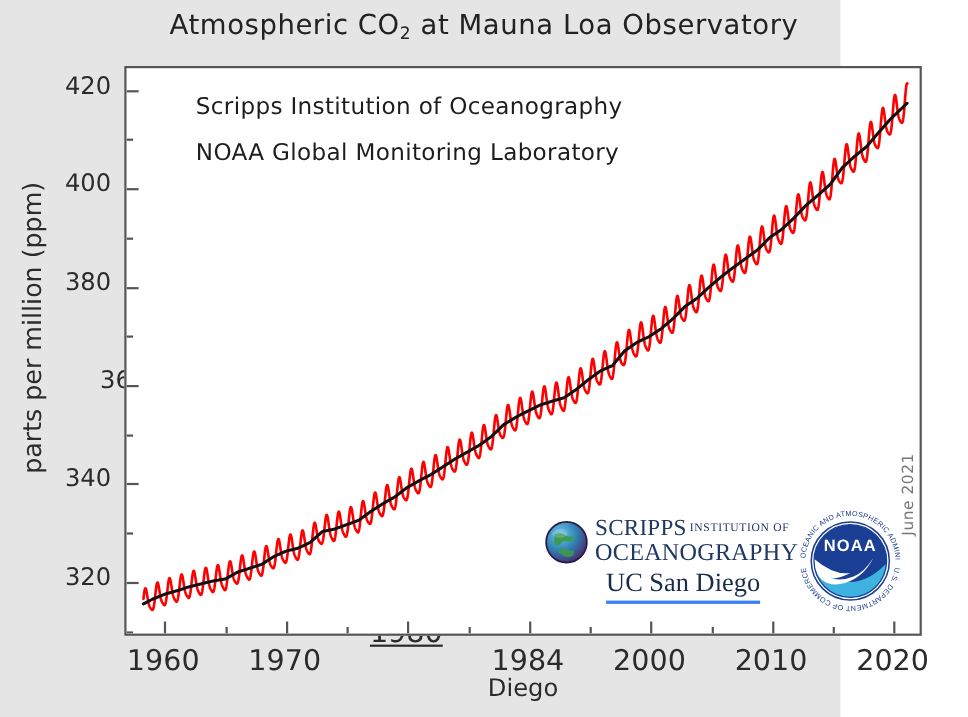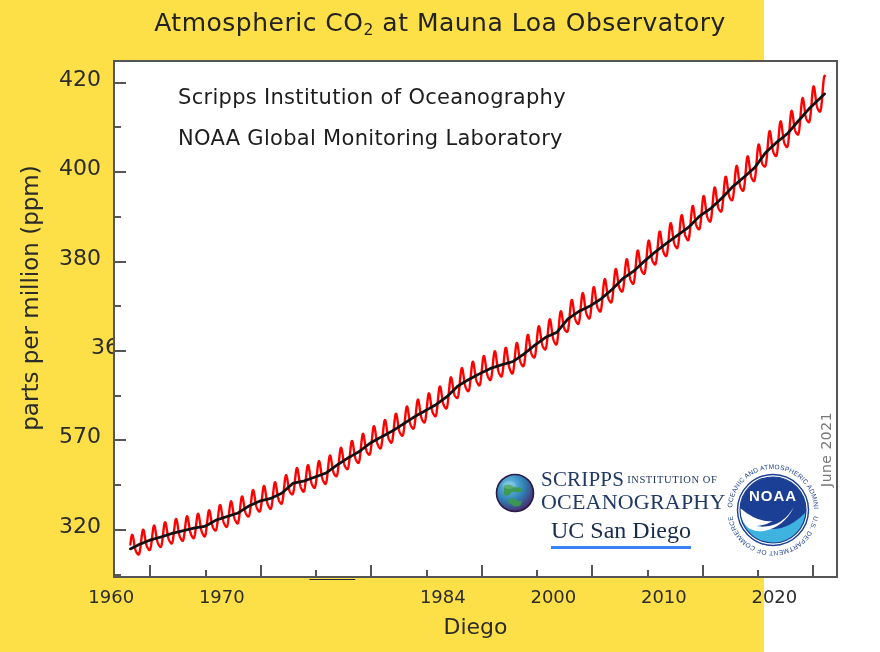"Atmospheric CO2 at Mauna Loa" #figure { background: #fde047 -> #e5e5e5 }
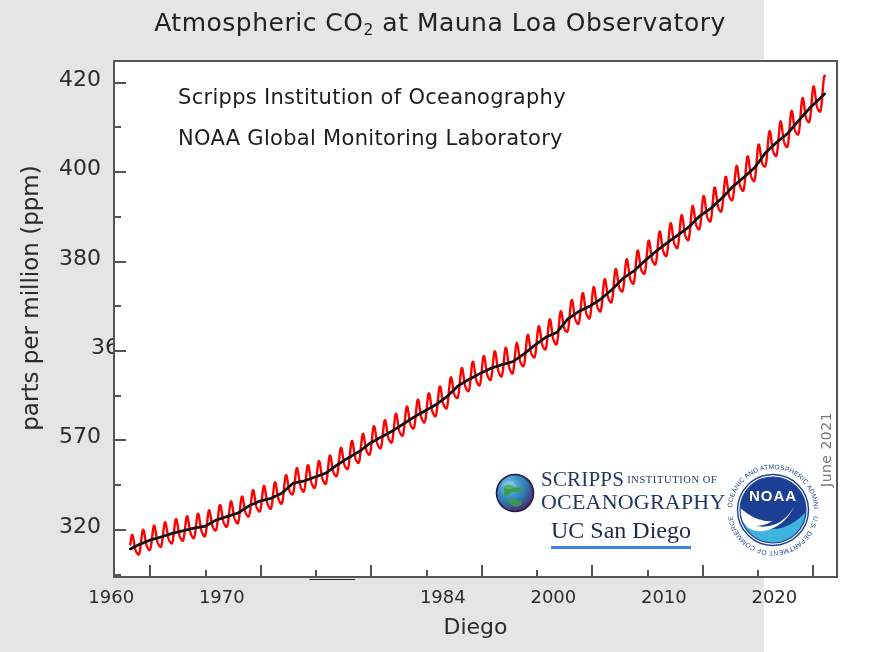"570" div.ytick-text { text: 570 -> 340 }
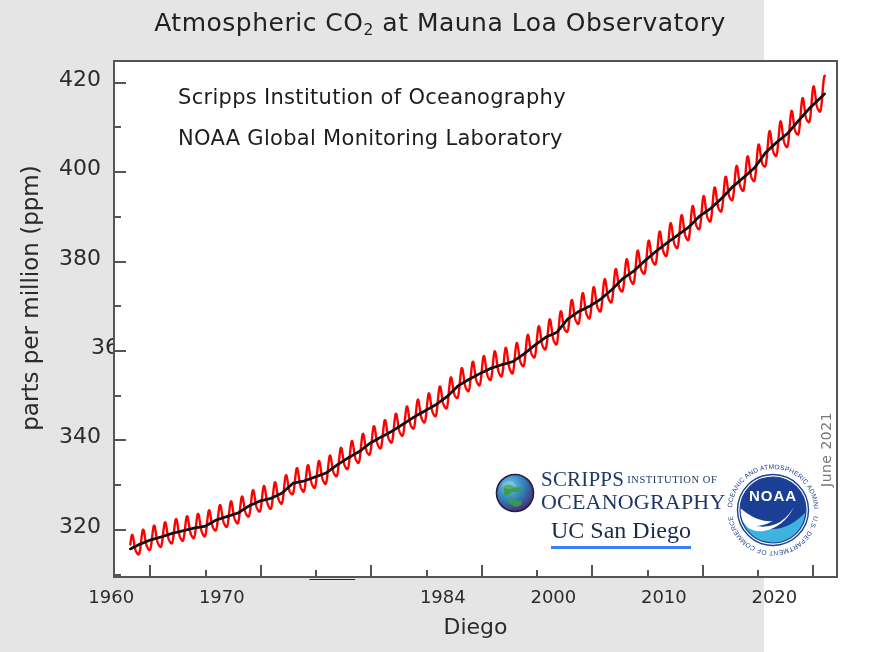"1960" .xtick-text { font-size: 18px -> 26px; text-align: left -> center }
